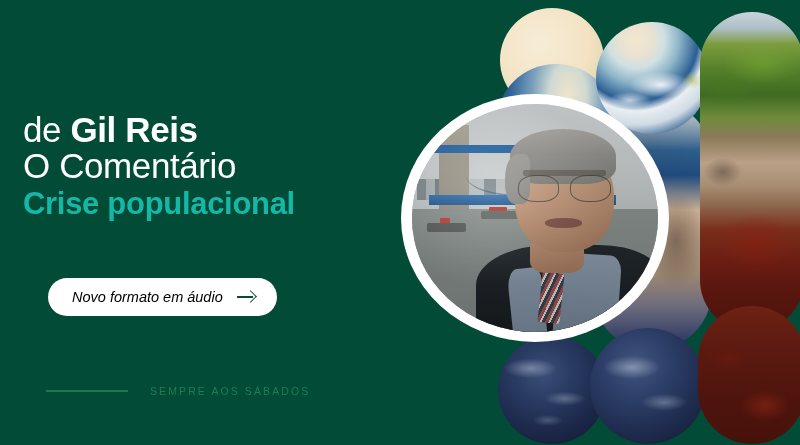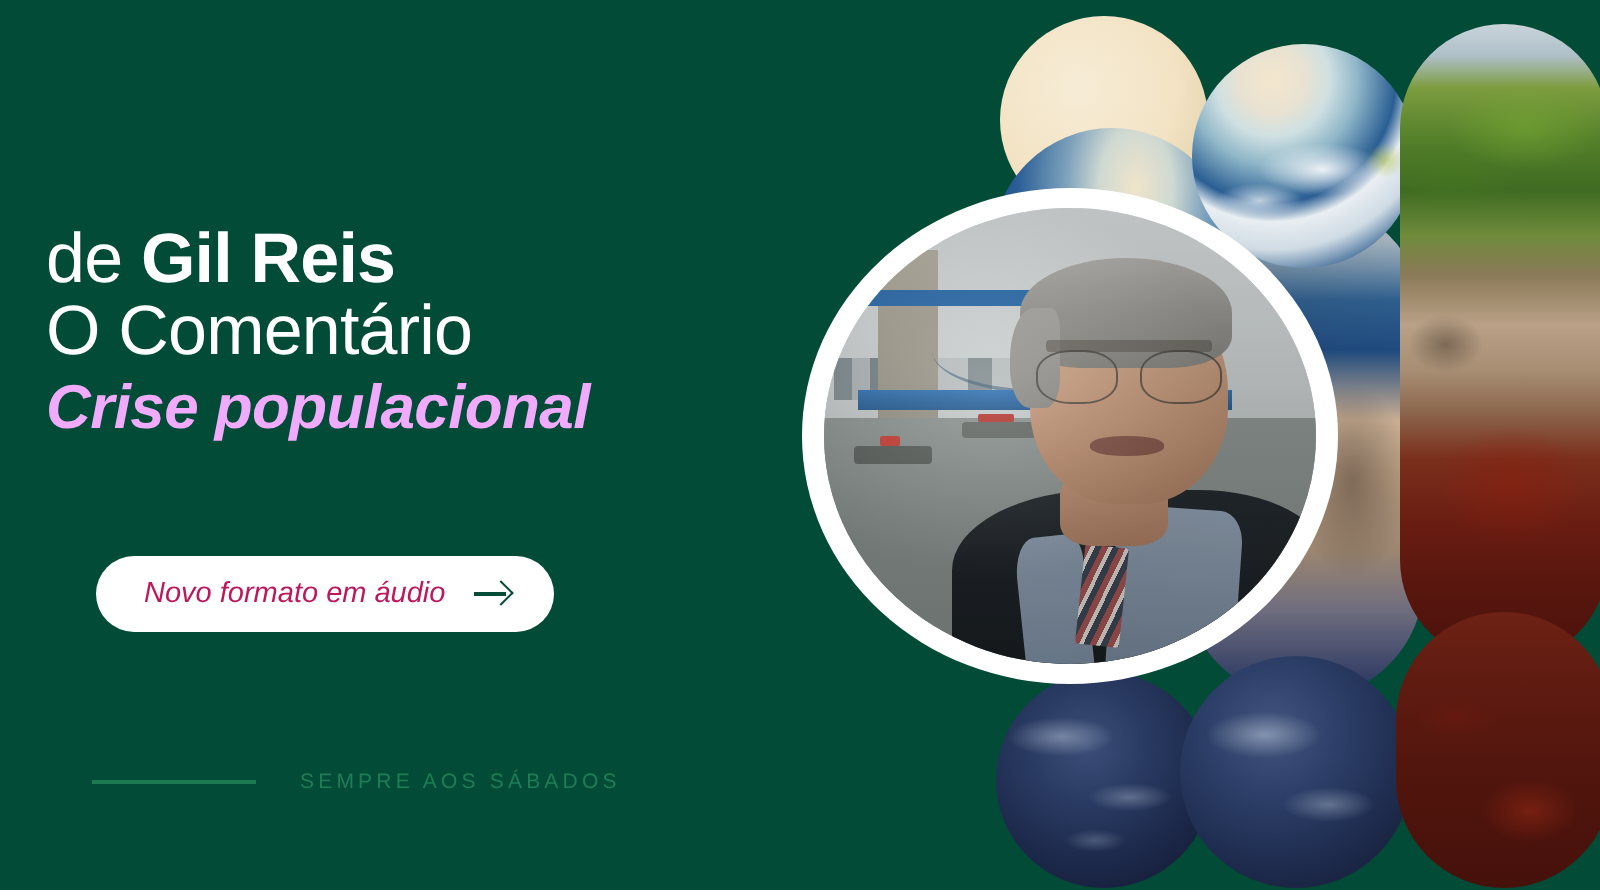"Crise populacional" .h3 { color: #f0abfc -> #14b8a6; font-style: italic -> none }
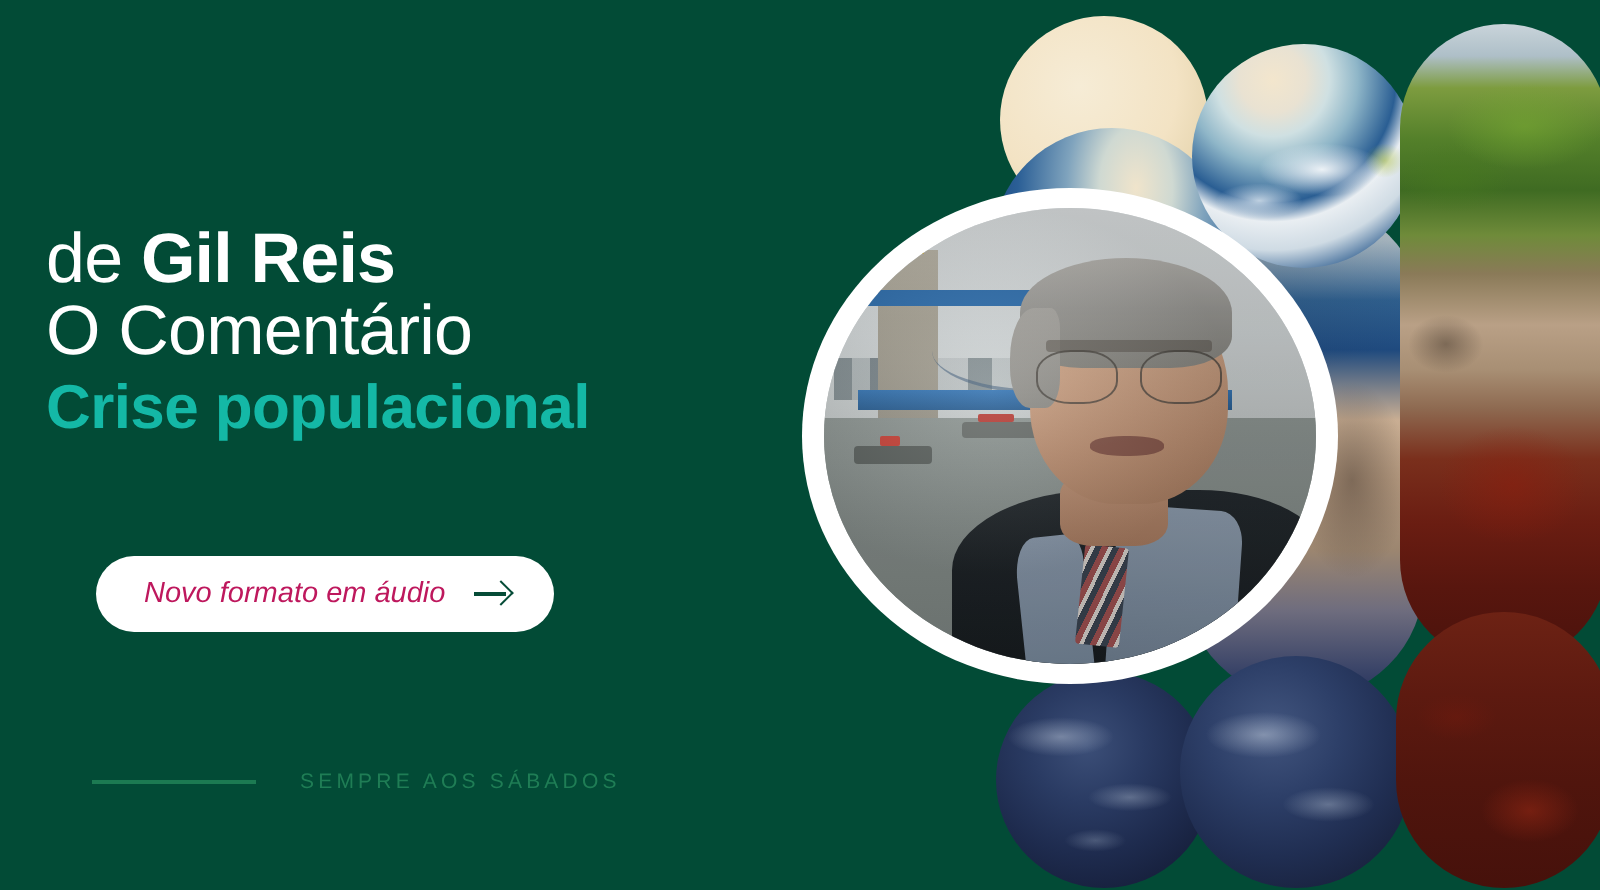"Novo formato em áudio" .cta { color: #be185d -> #000000 }
